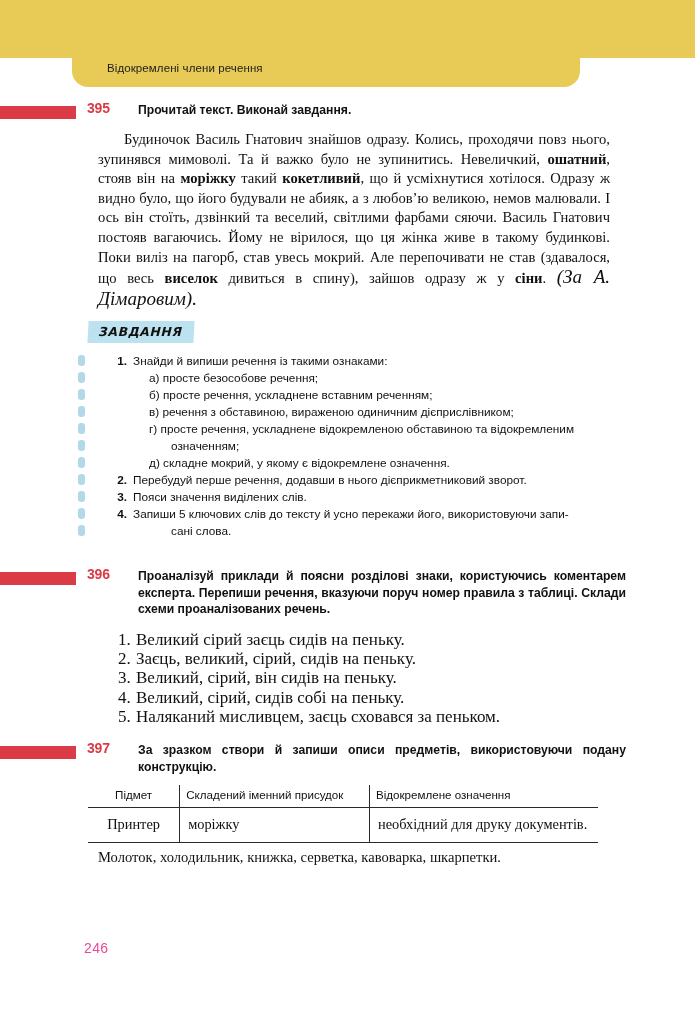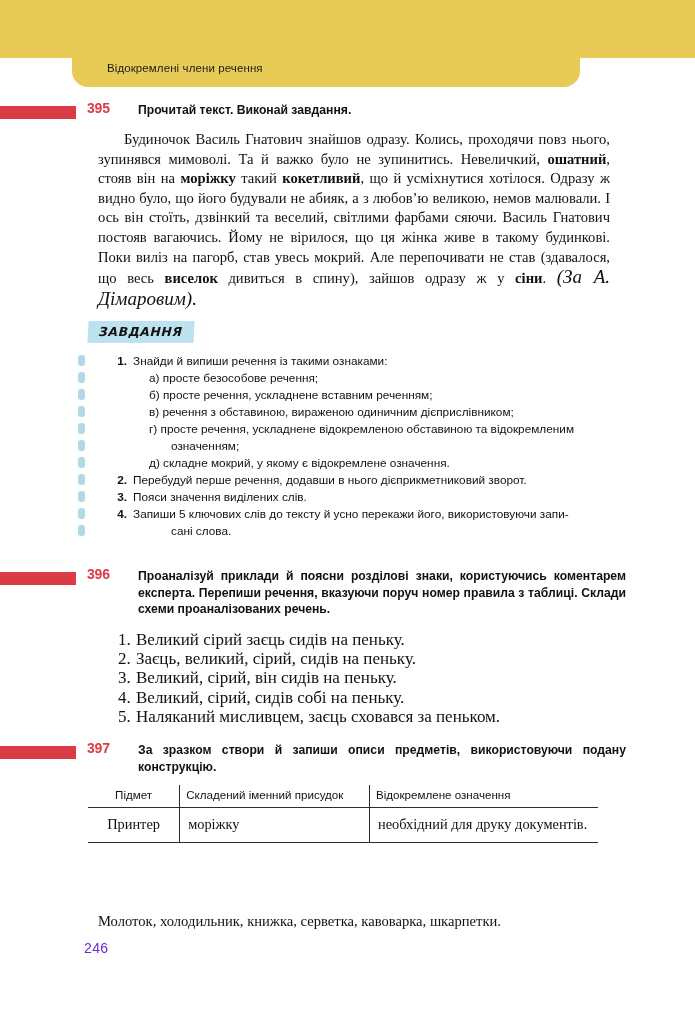"Молоток, холодильник, книжка, серветка," .closing-line { top: 912px -> 848px }
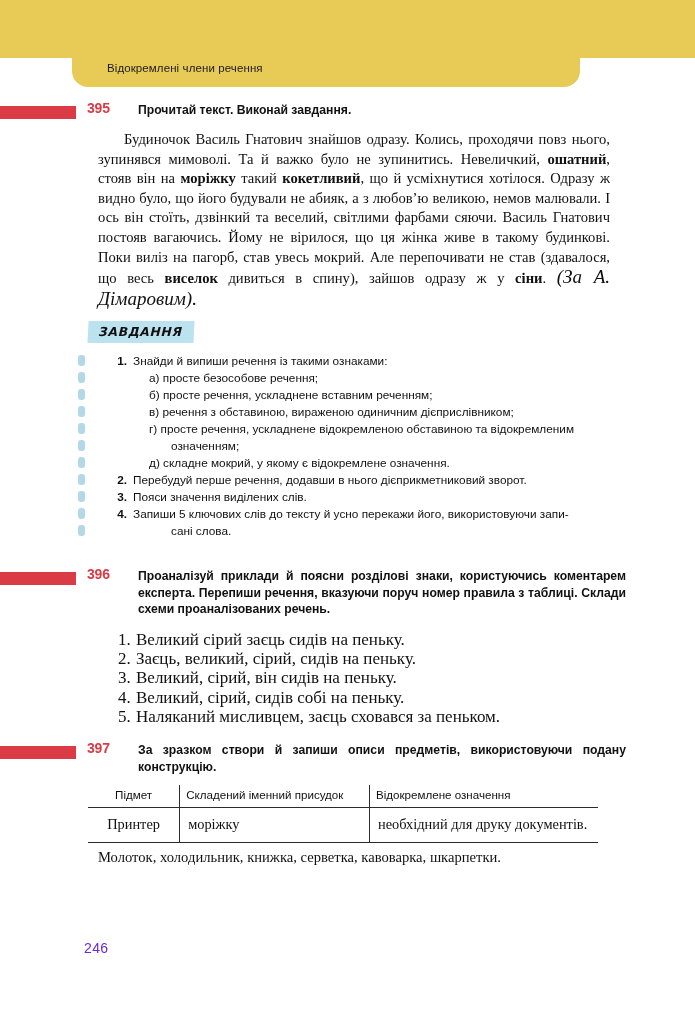"246" .page-number { color: #6d28d9 -> #ec4899 }
